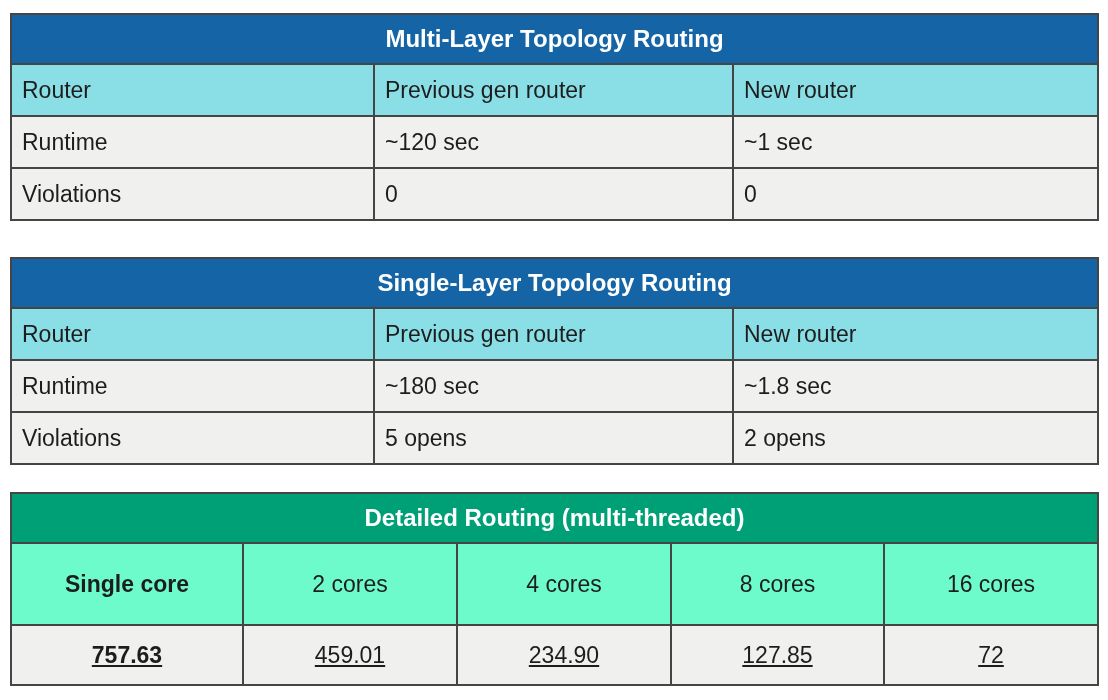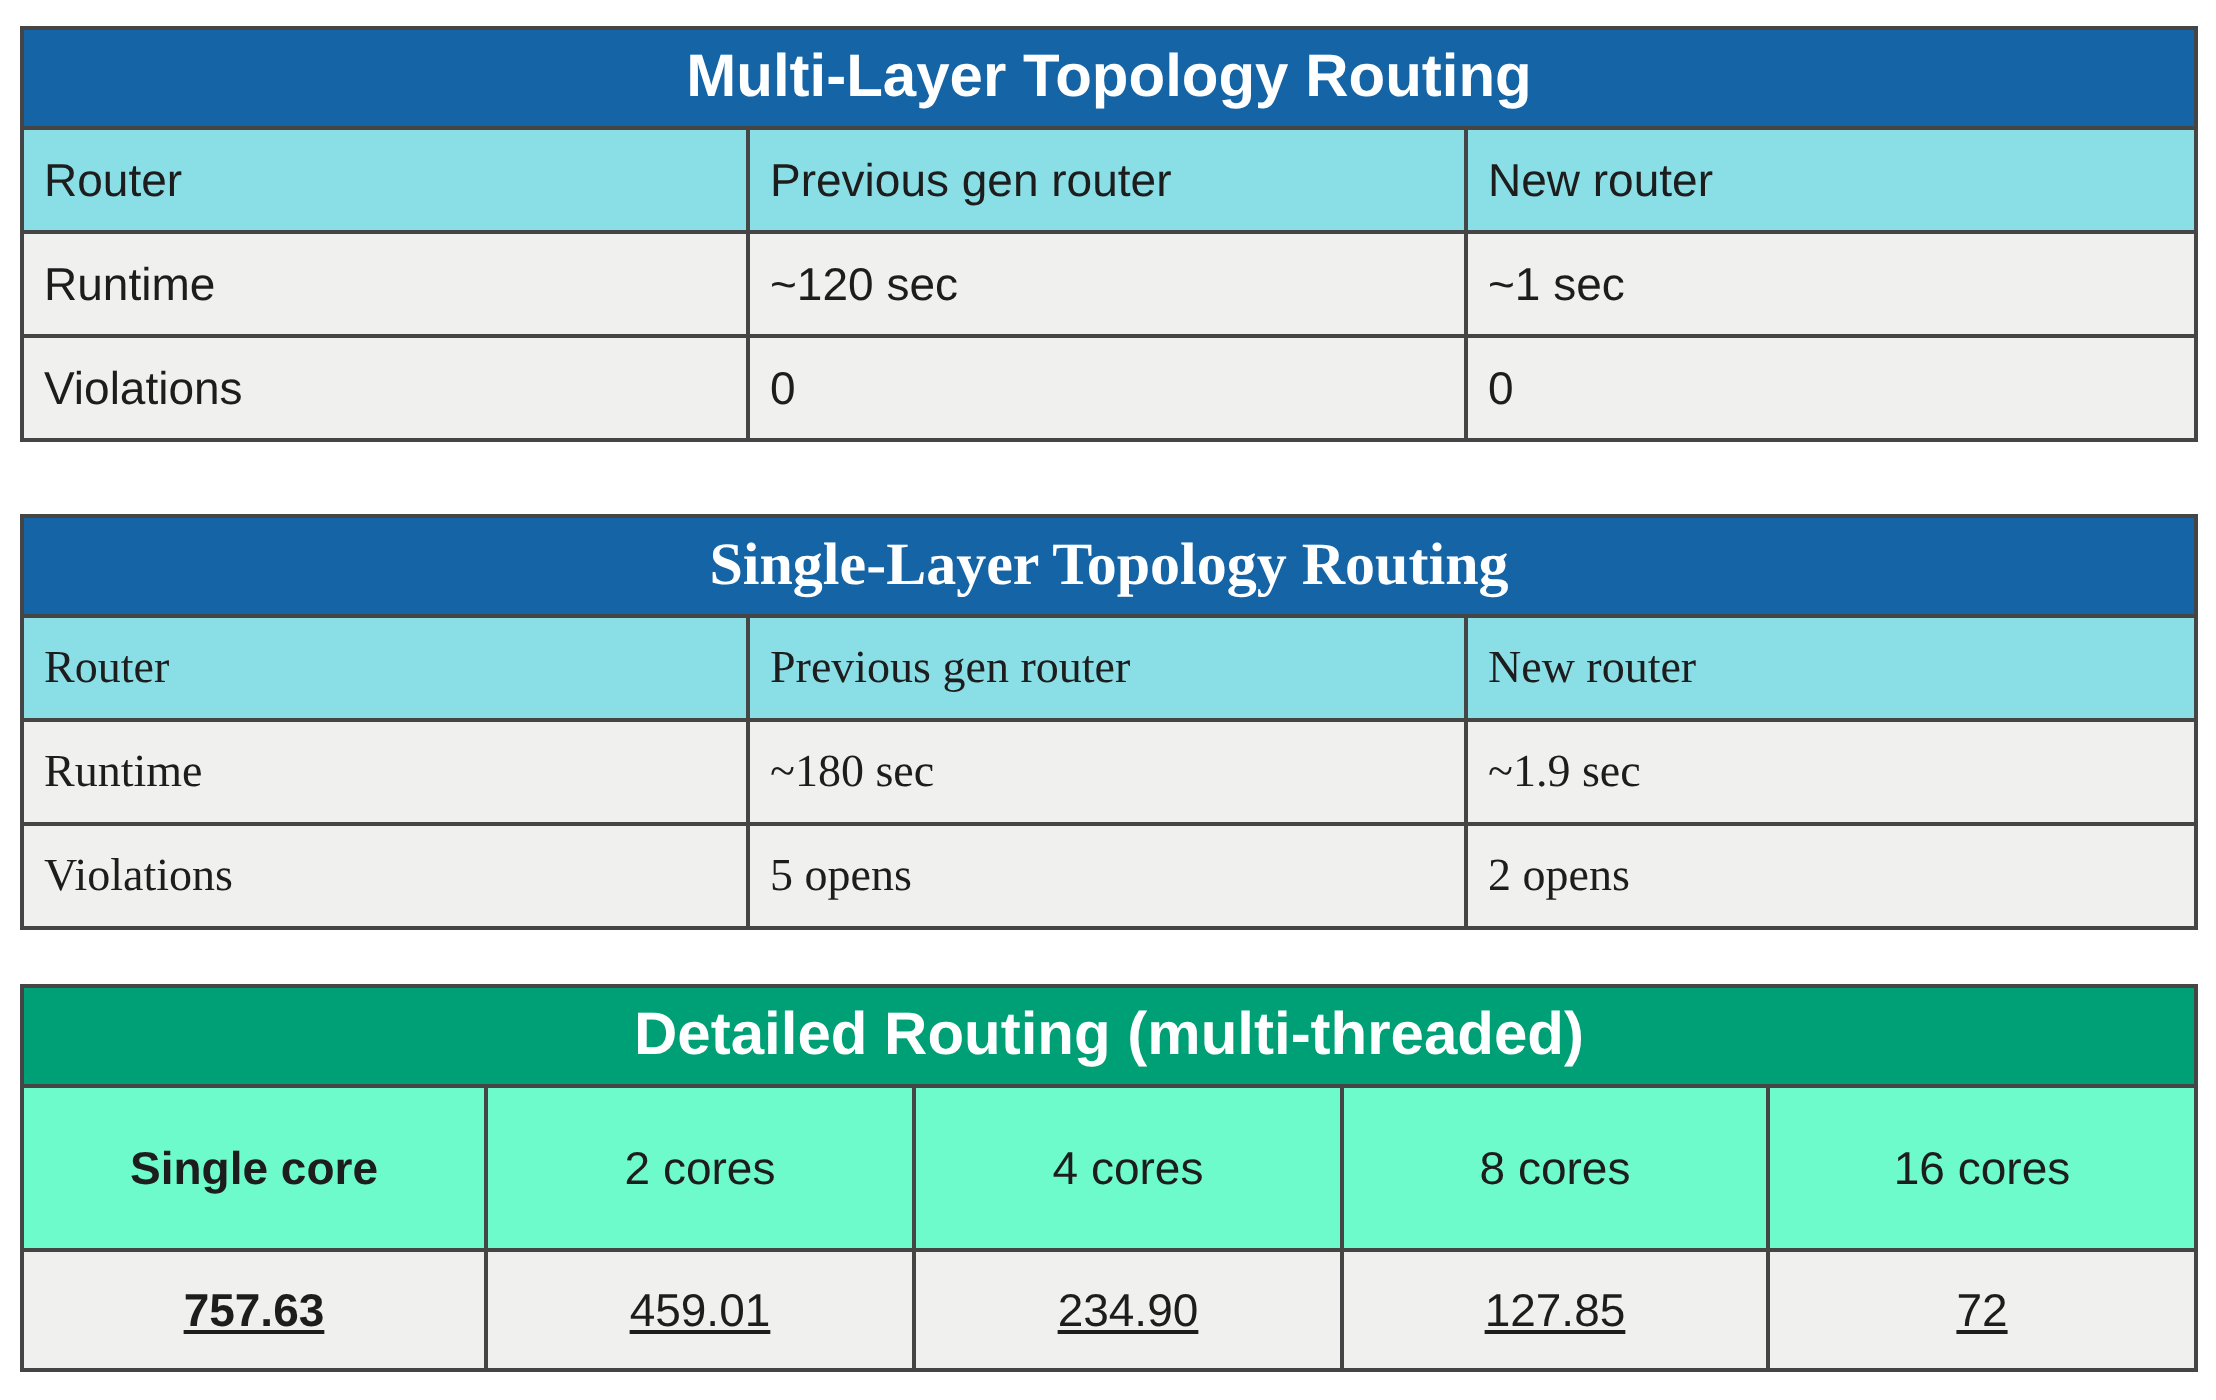"Multi-Layer Topology Routing" .title-cell { font-size: 30px -> 24px }
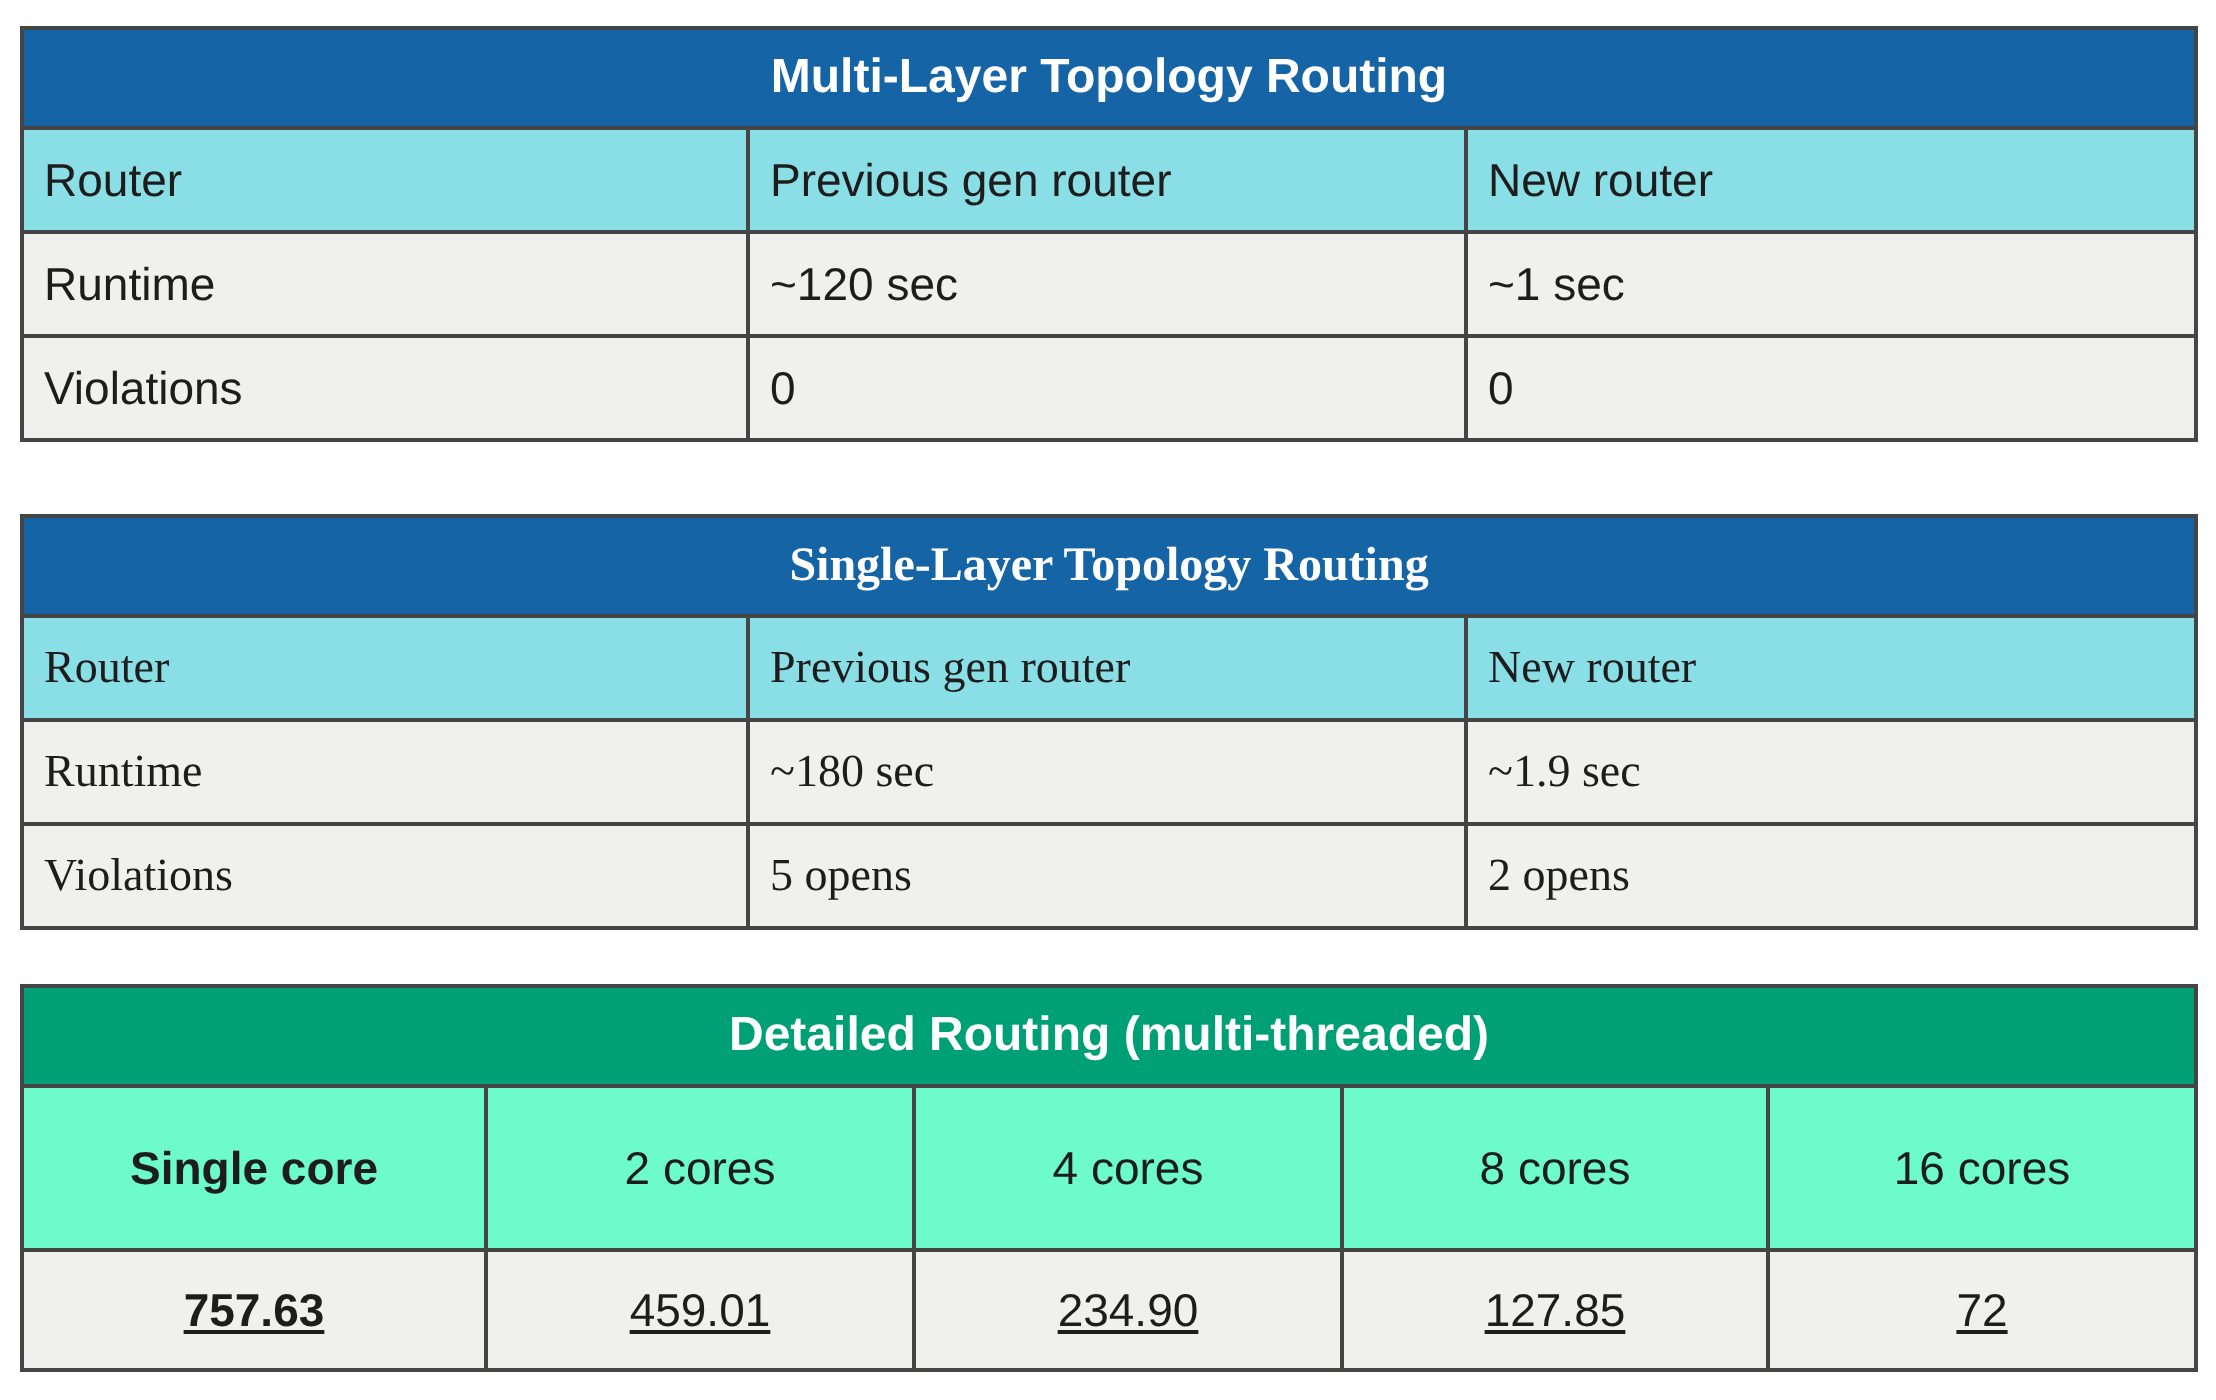"Single-Layer Topology Routing" #table-single-layer { font-family: Liberation Serif, serif -> none }
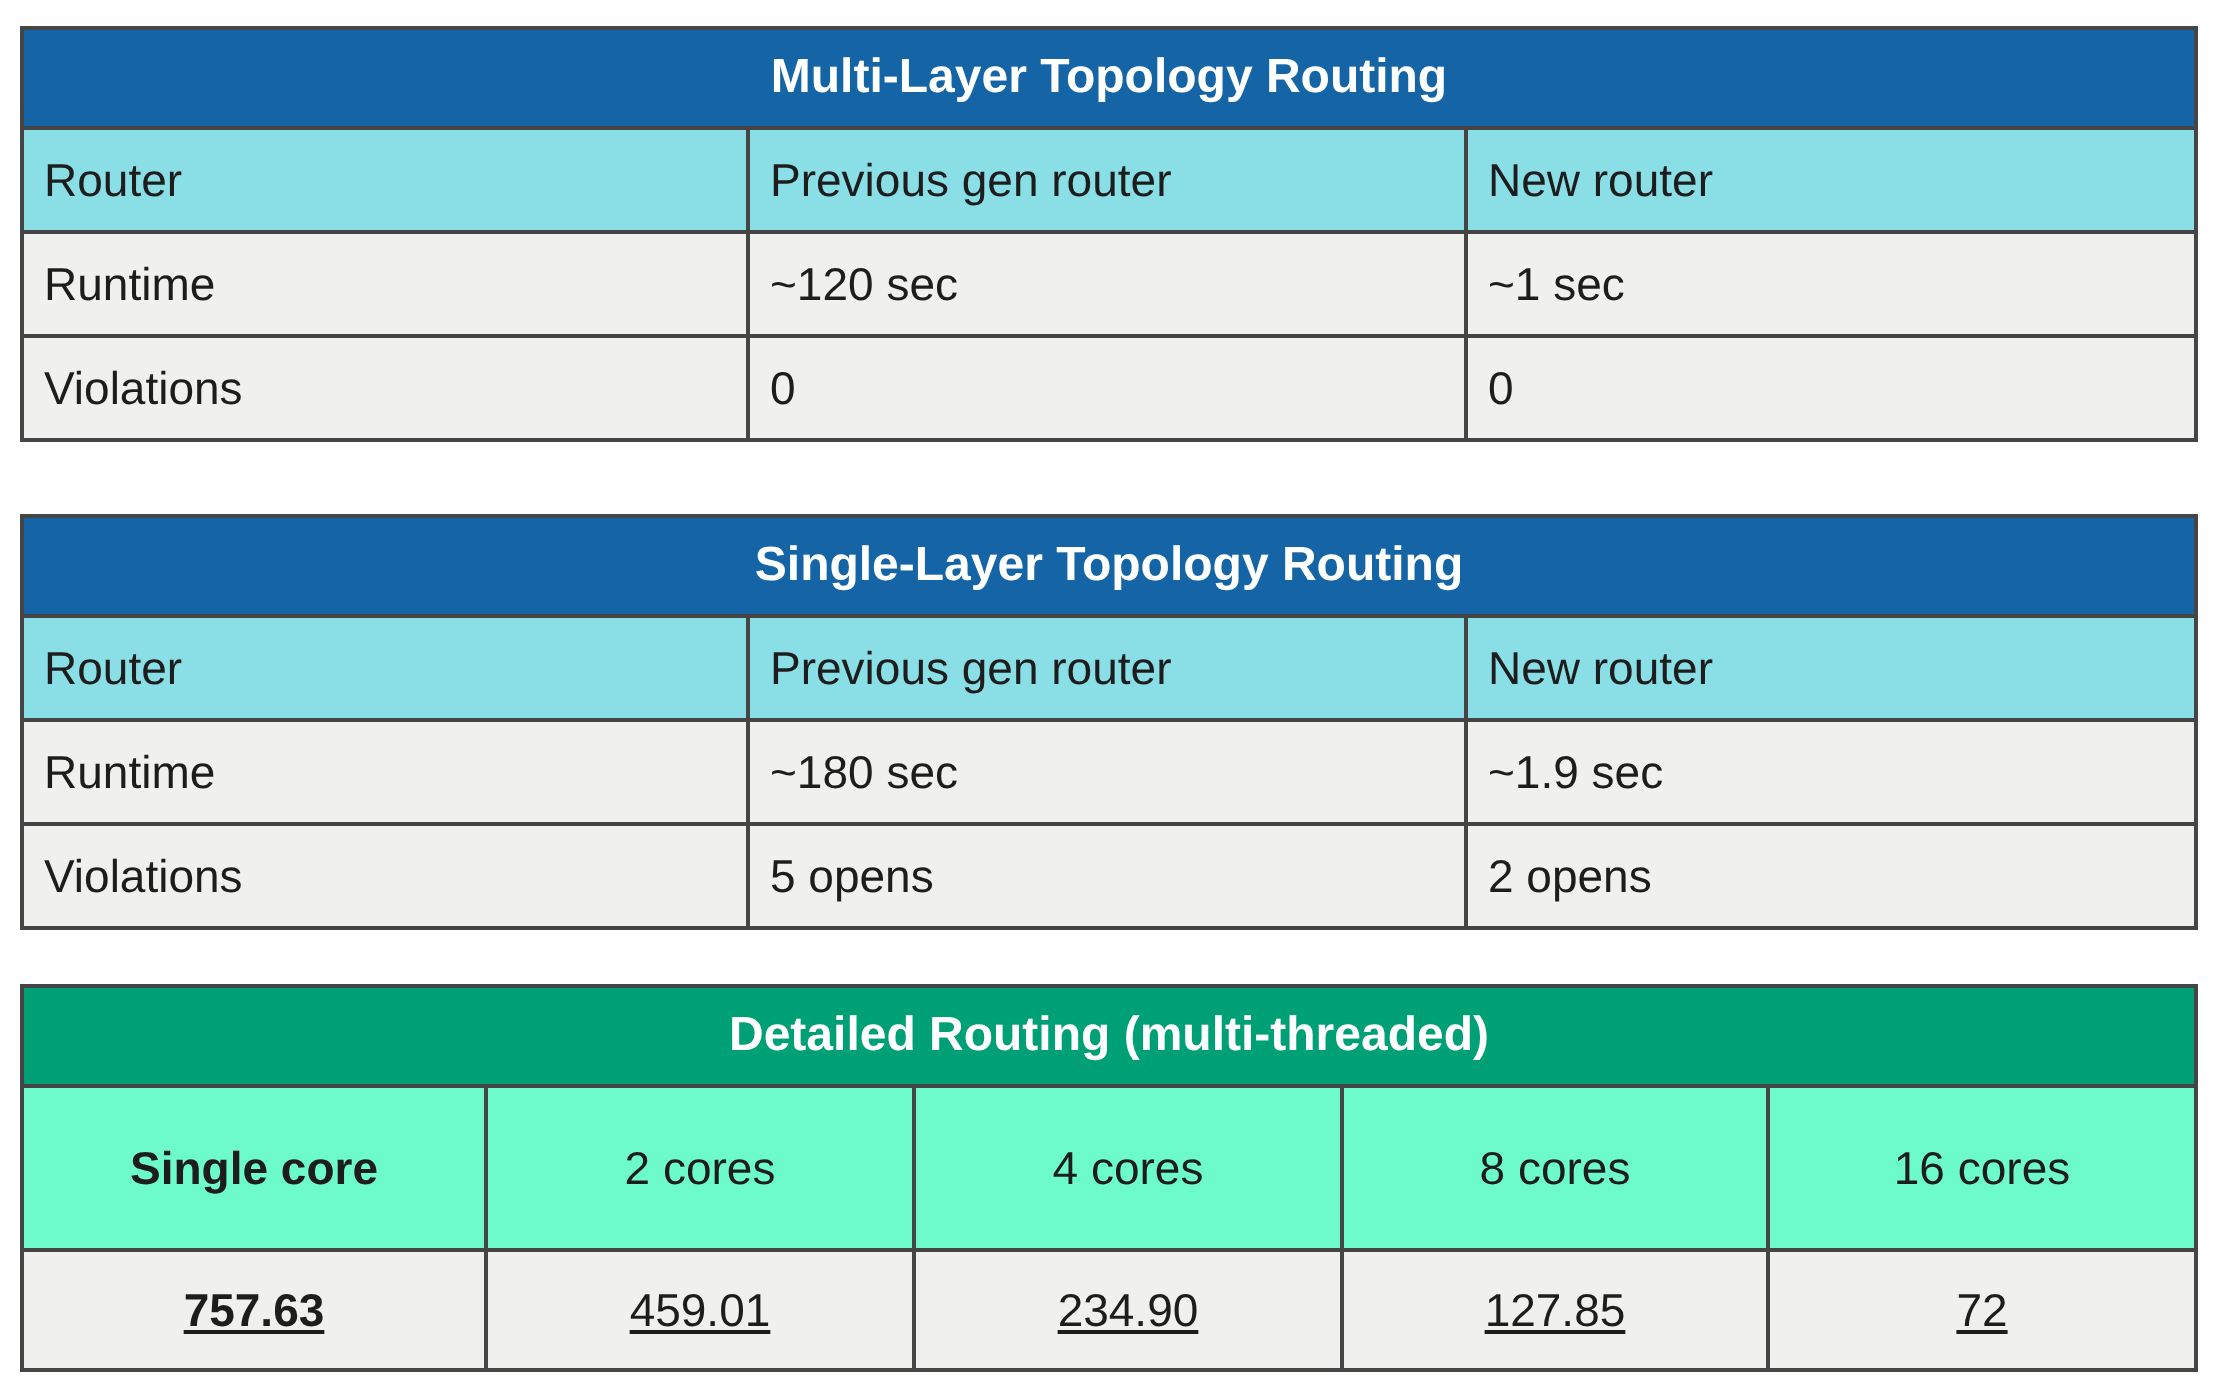"~1.9 sec" td { text: 1.9 -> 1.8 }
